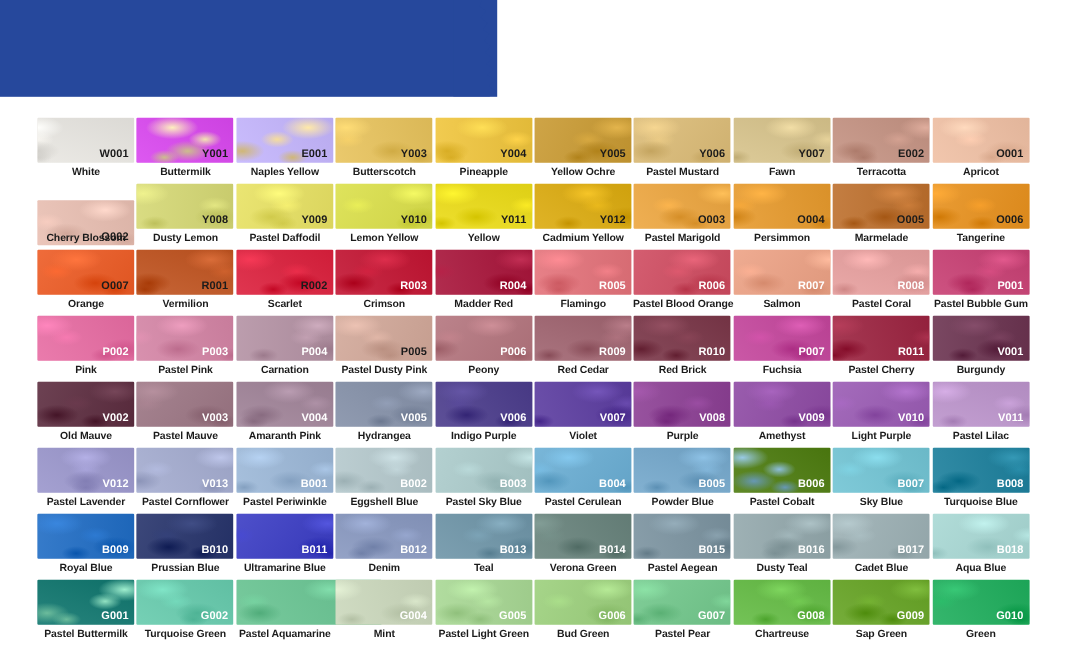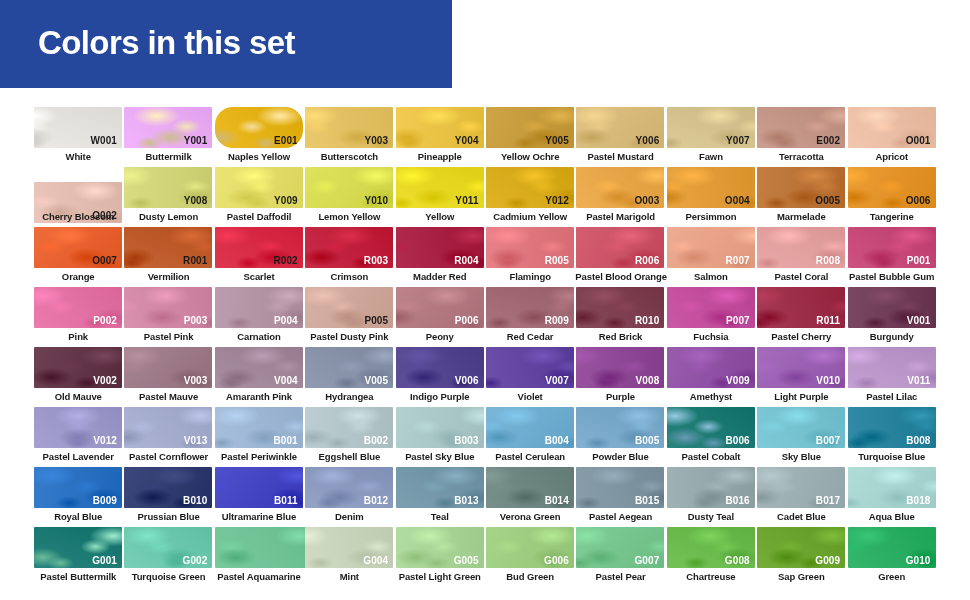"Colors in this set" div { html: <div>Colors in this set</div> -> none }
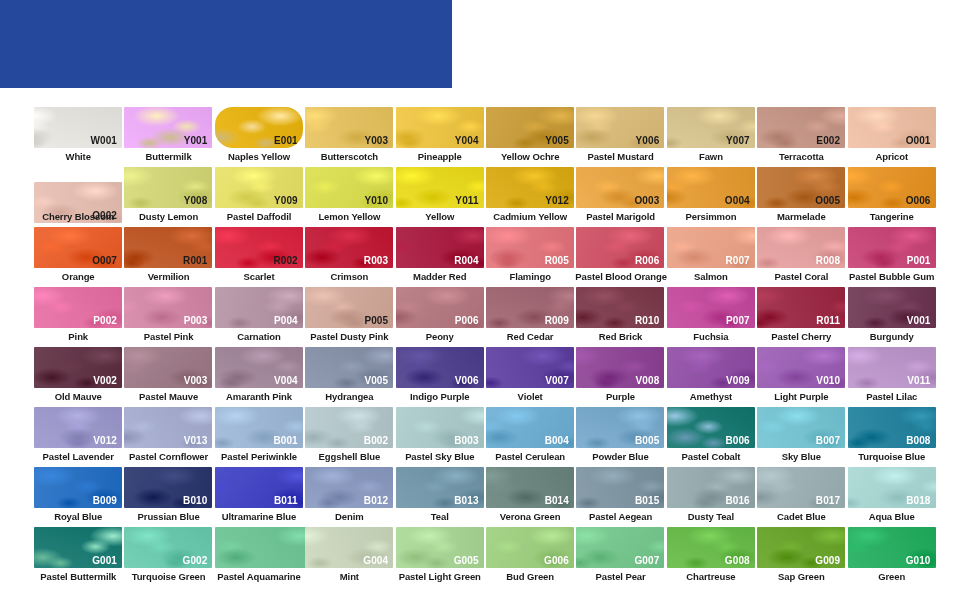"Y001" div.swatch-chip { background: #f0abfc -> #d946ef }
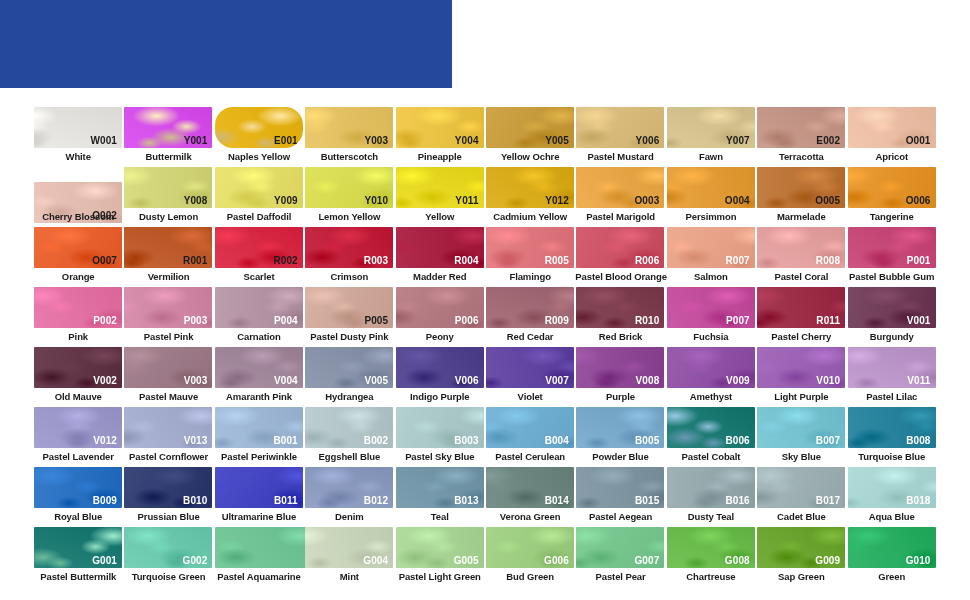"E001" div.swatch-chip { background: #eab308 -> #c4b5fd; border-radius: 18px -> none }
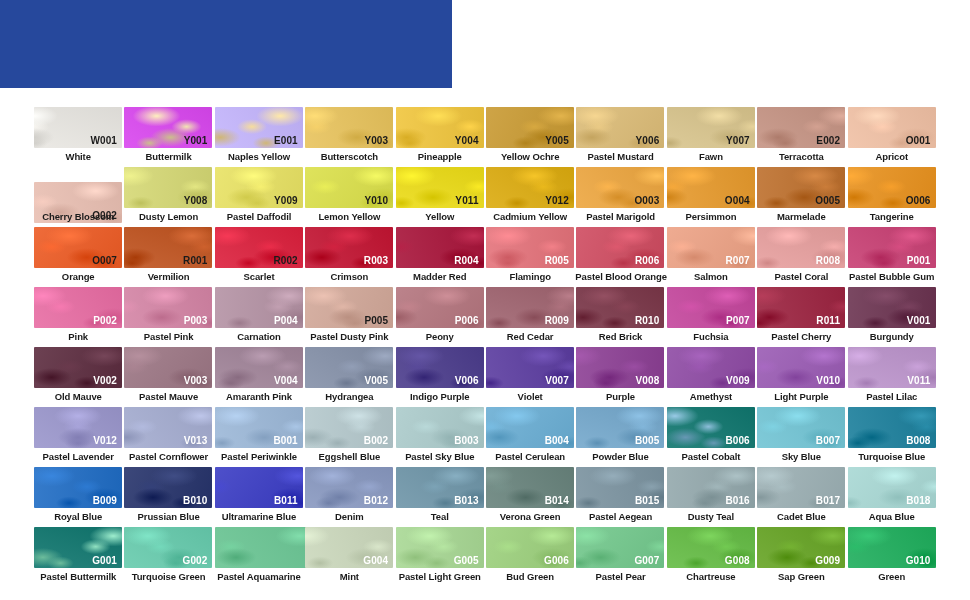"B006" div.swatch-chip { background: #0f766e -> #4d7c0f }
